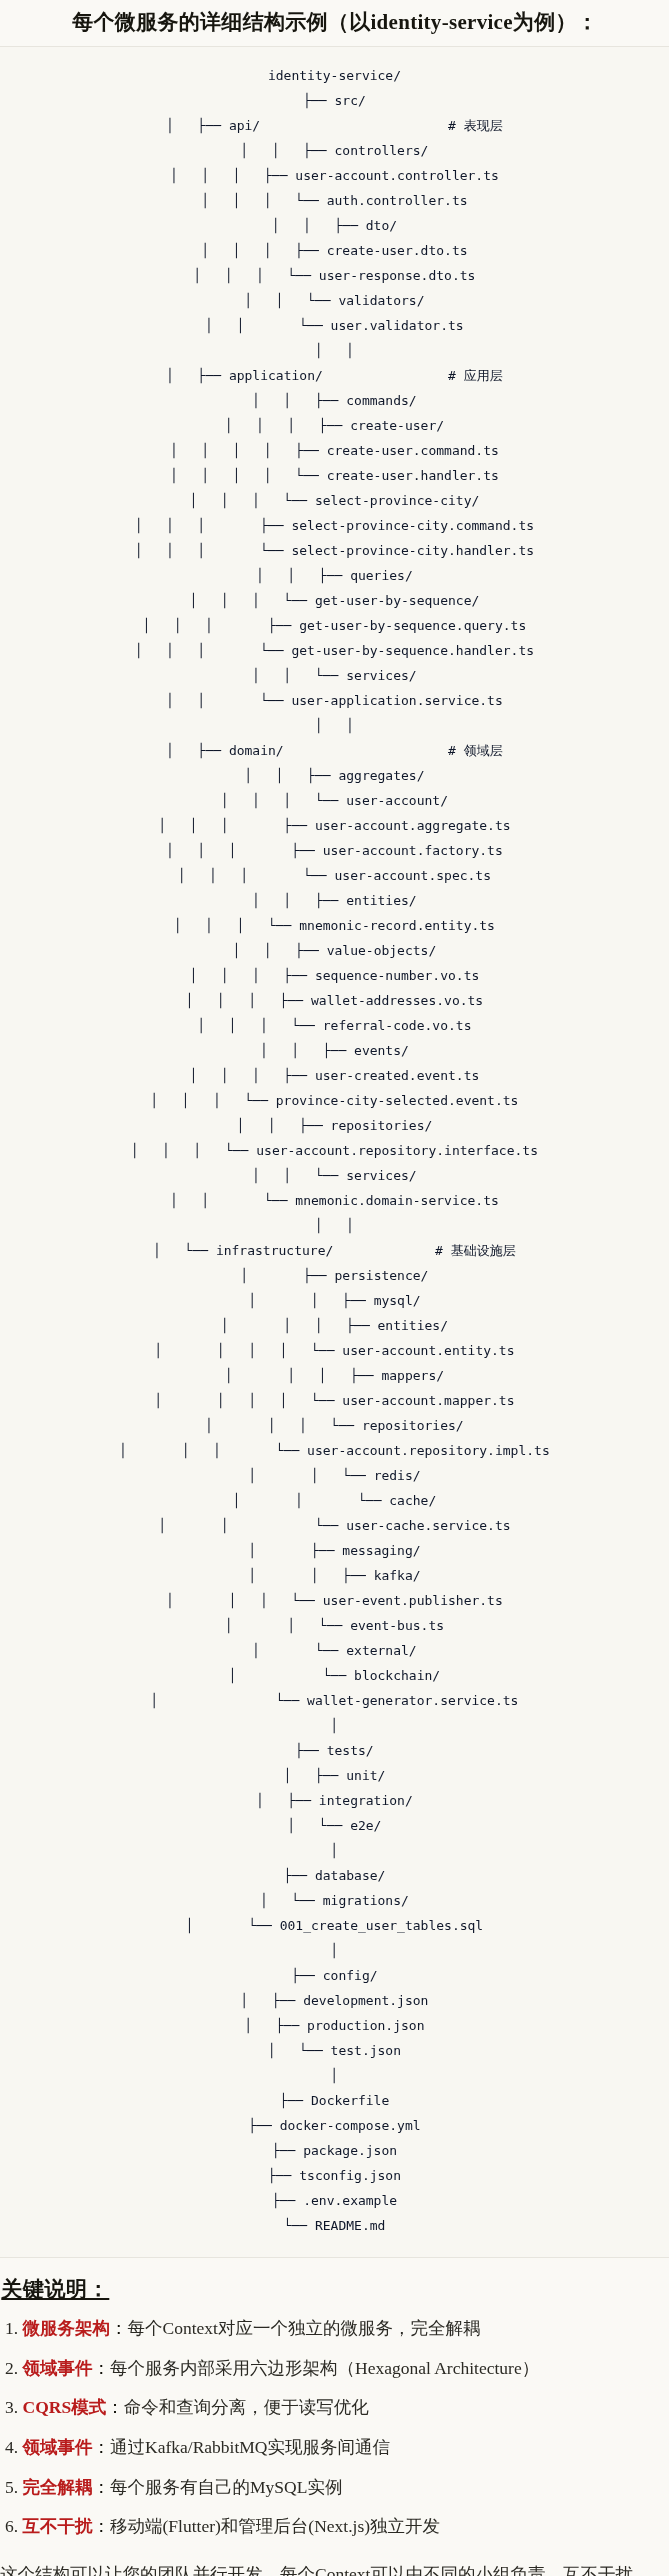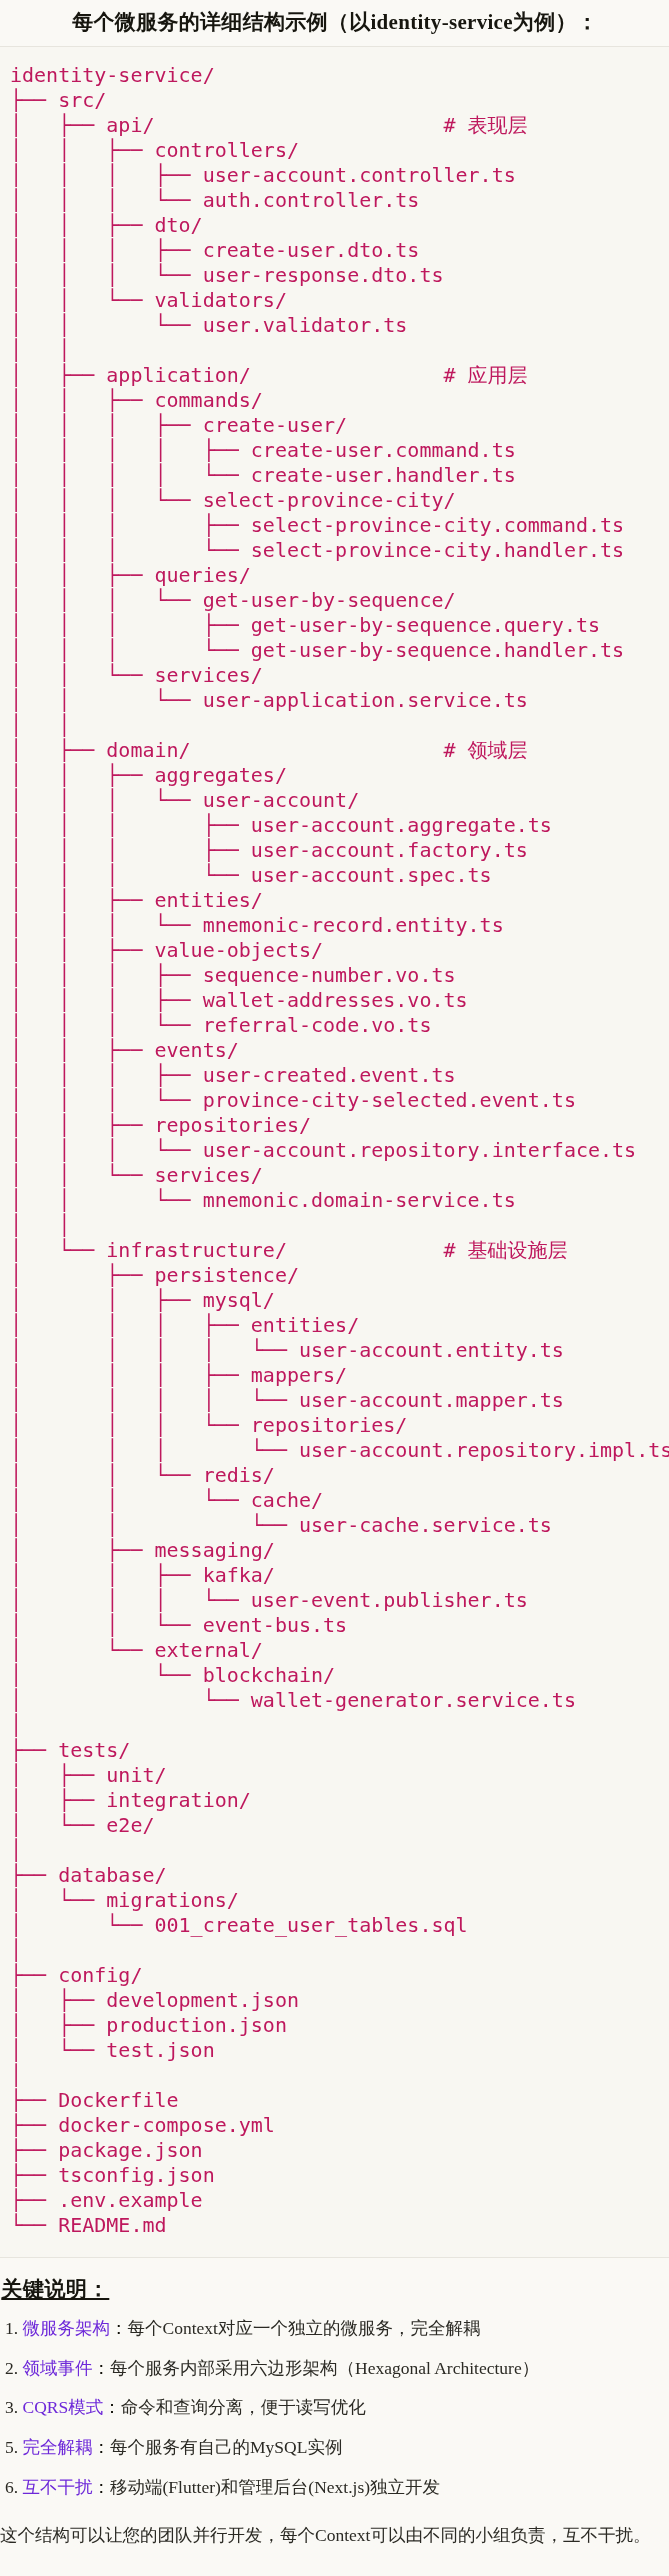"identity-service/" pre.code-block { color: #be185d -> #0f172a; font-size: 20px -> 13px; text-align: none -> center }
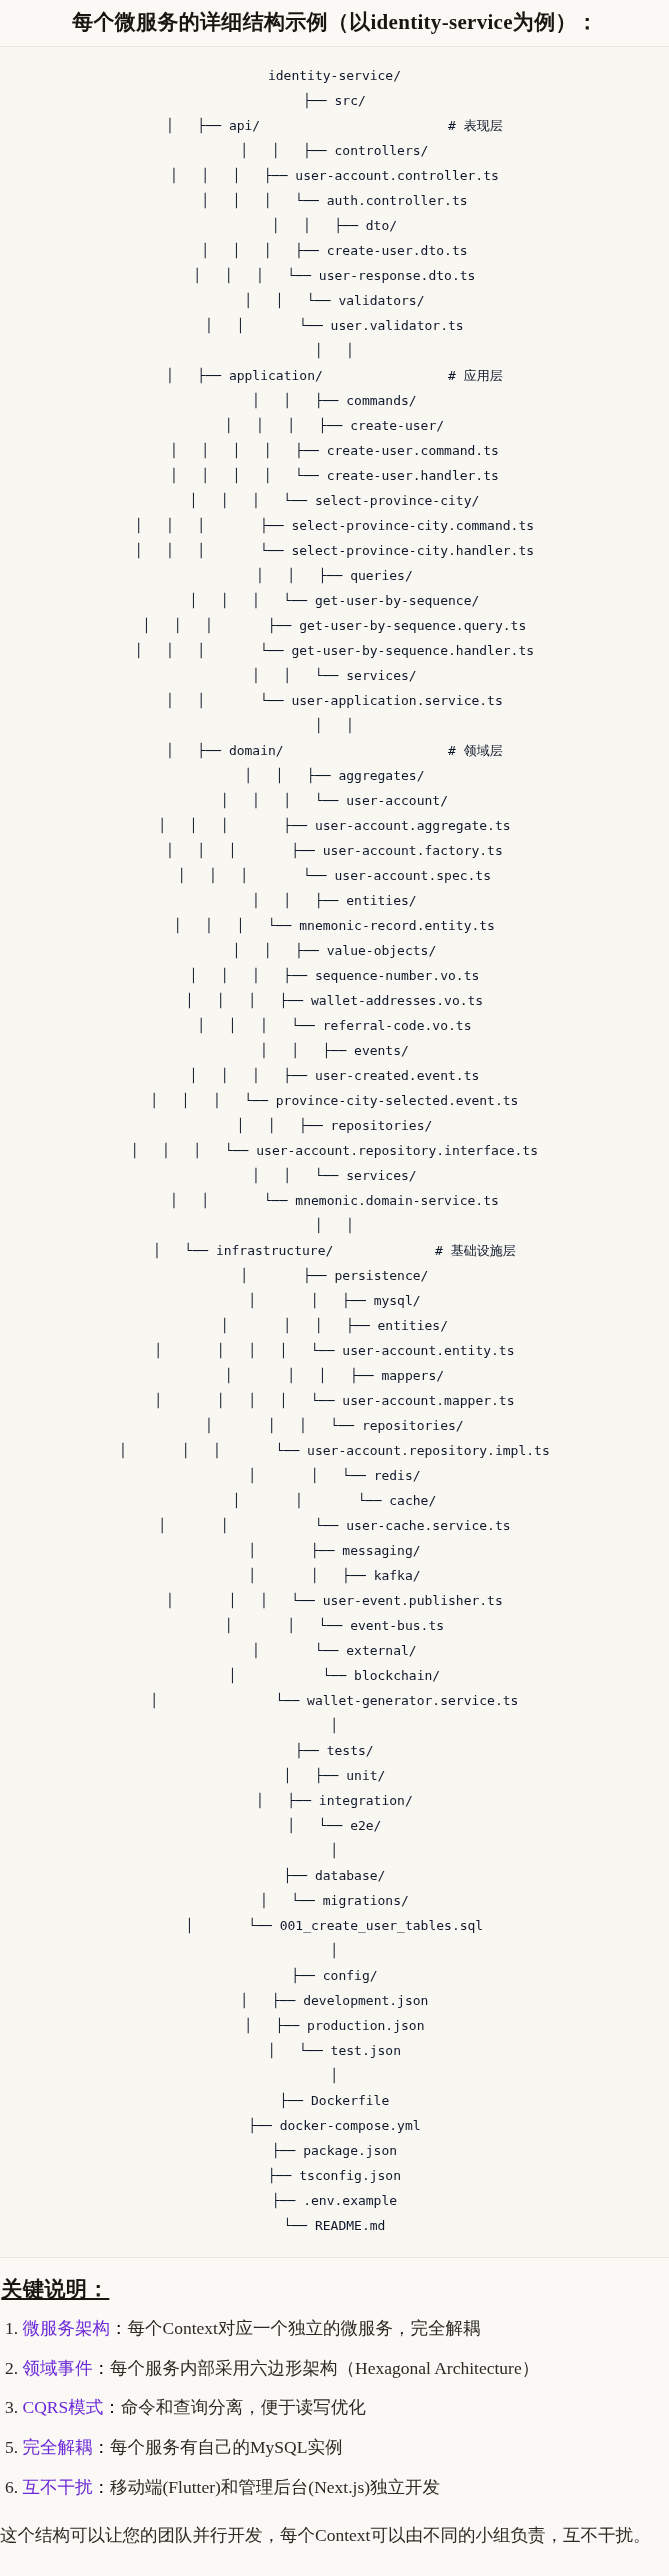"微服务架构" ol.notes-list strong { color: #6d28d9 -> #b91c1c; font-weight: normal -> bold }
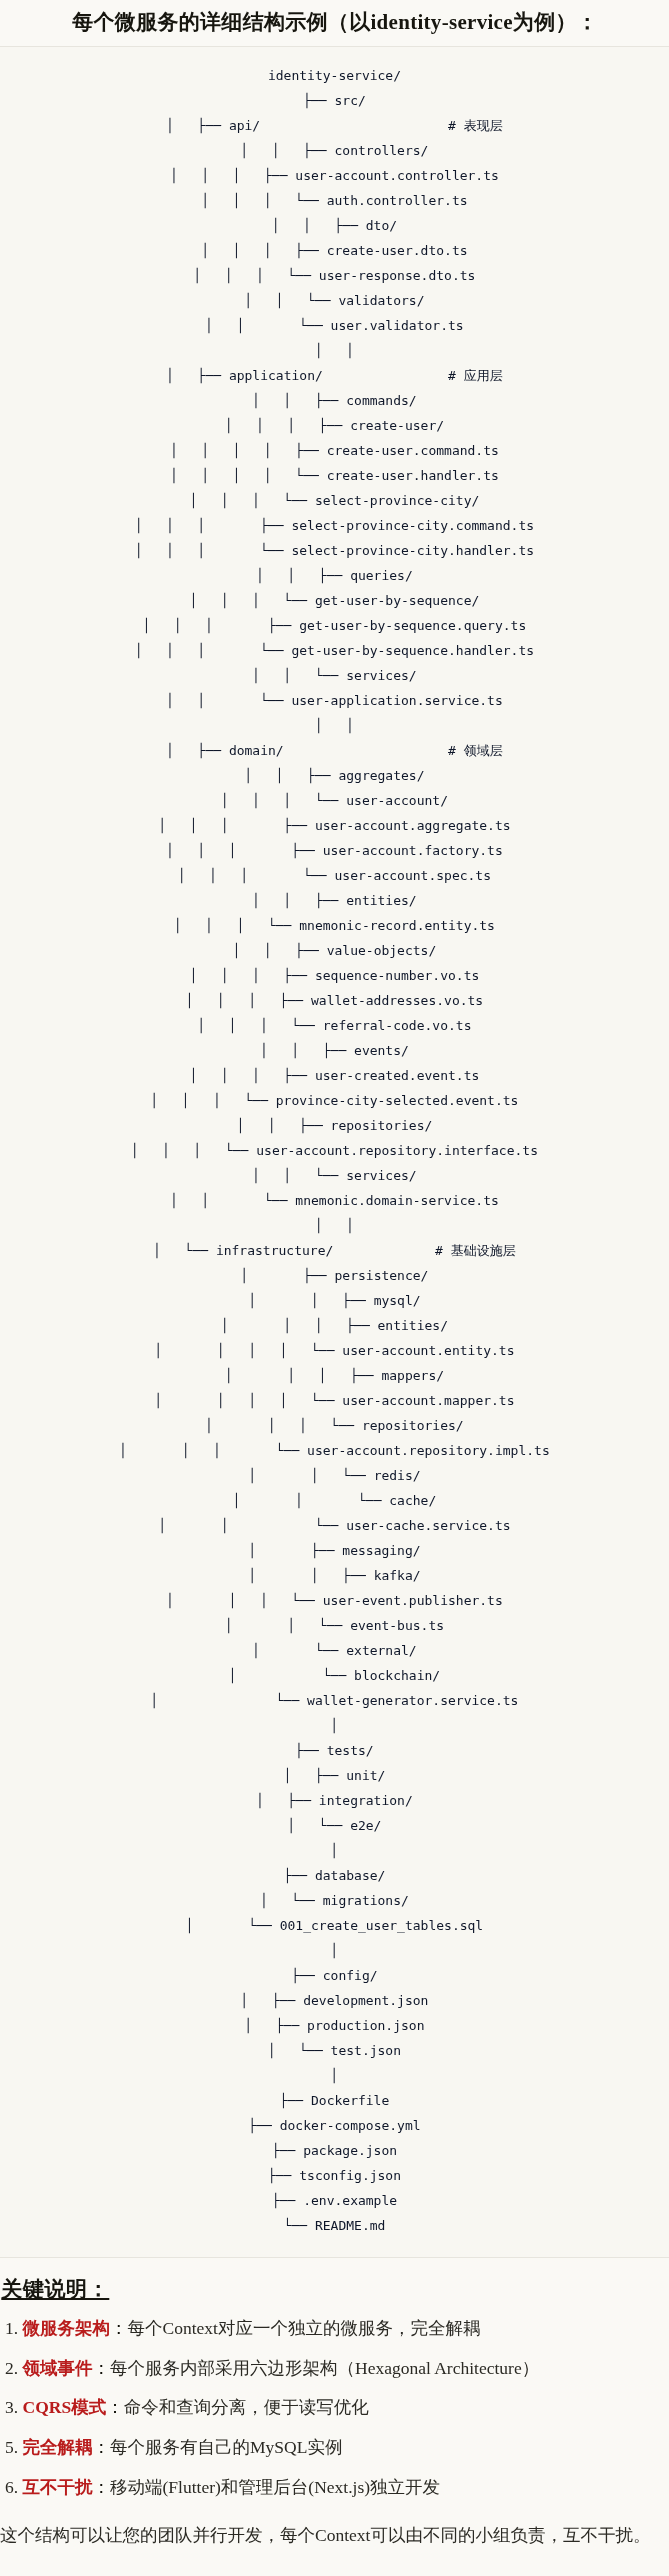"4. 领域事件：通过Kafka/RabbitMQ实现服务间通信" li { html: none -> <li><span>4.</span><strong>领域事件</strong><span>：</span><span>通过Kafka/RabbitMQ实现服务间通信</span></li> }
